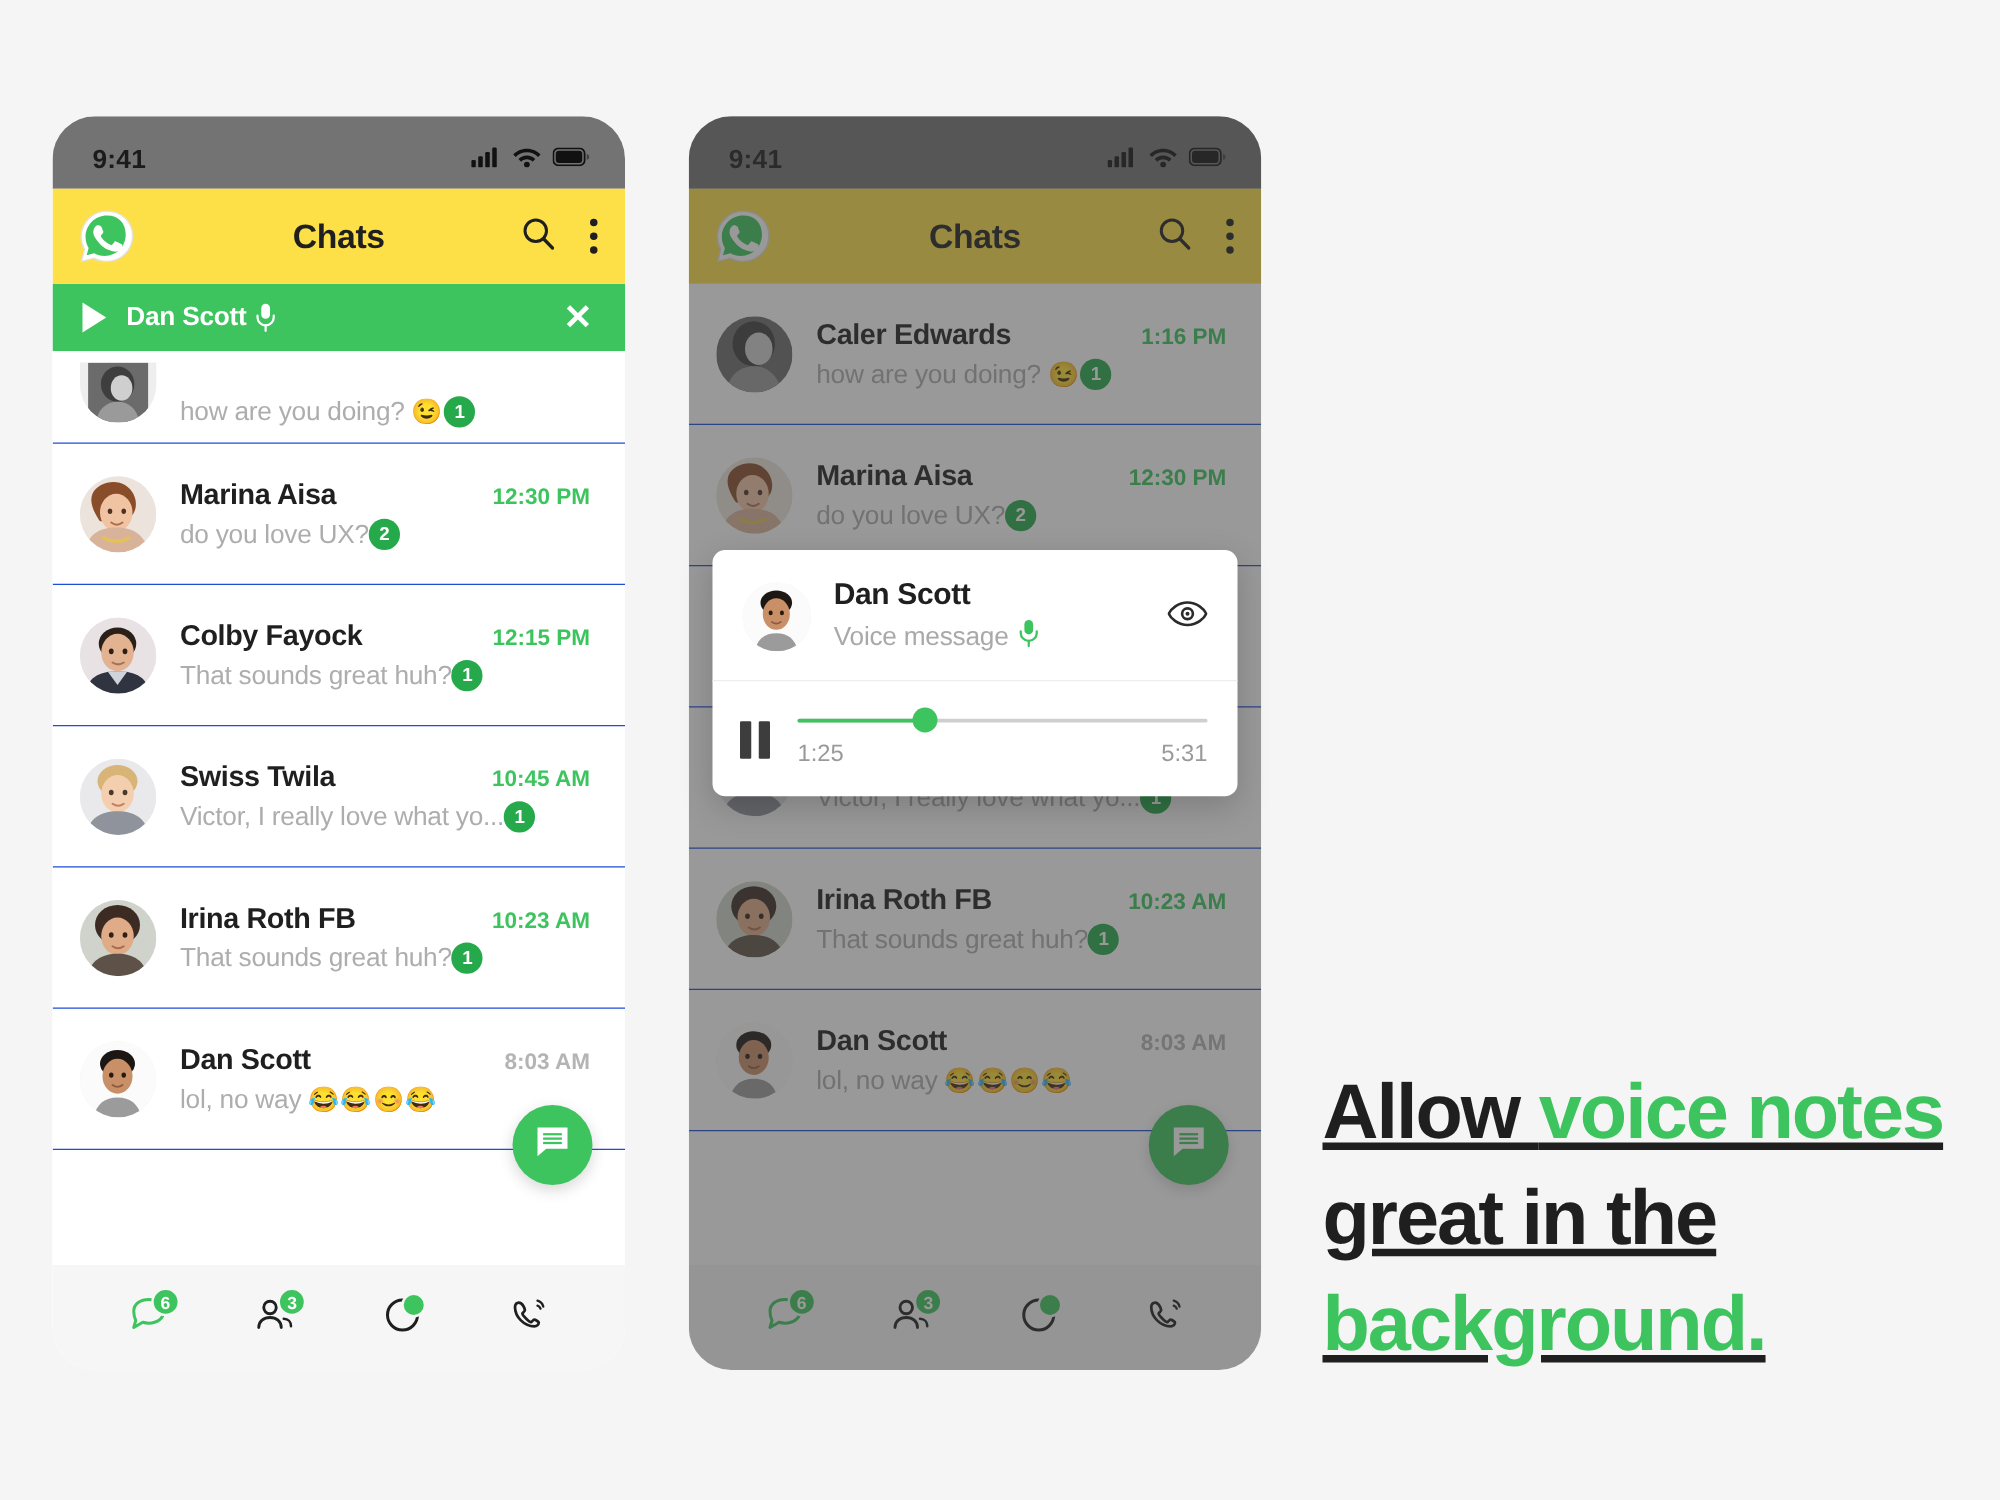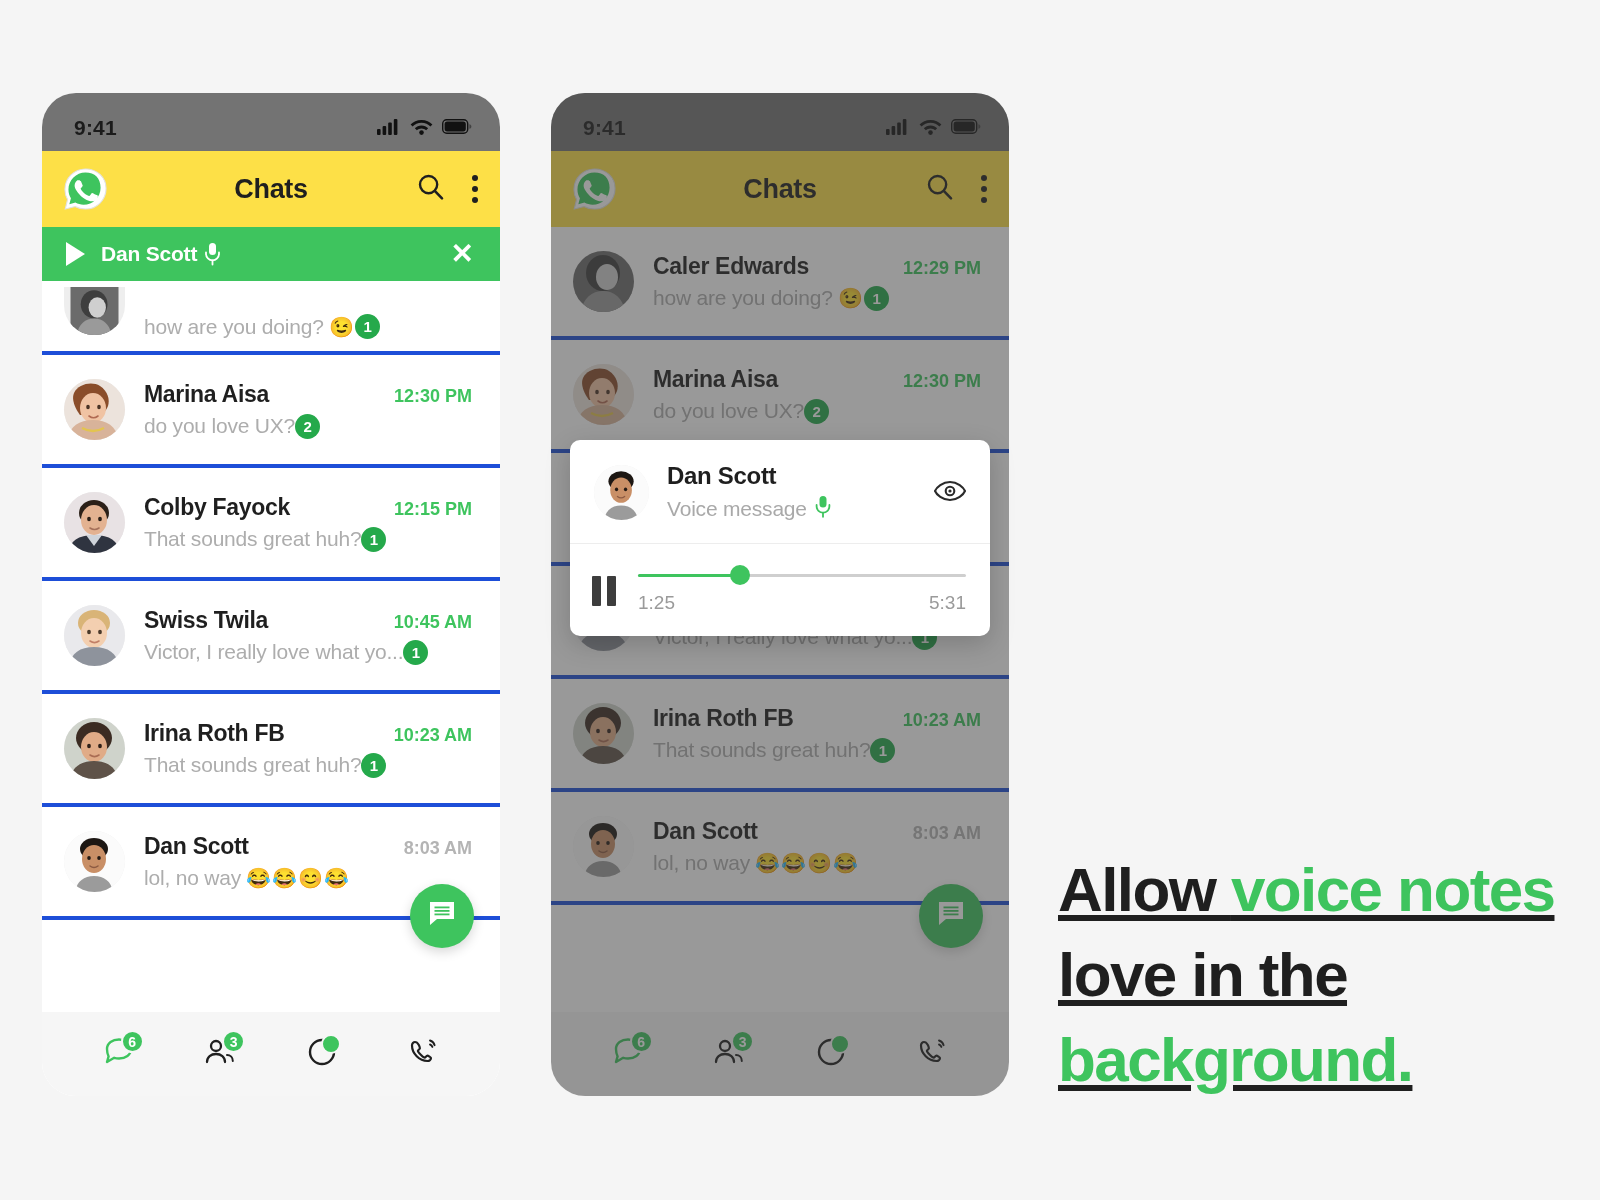"Caler Edwards" .chat-row { border-bottom: 4px solid #1d4ed8 -> 1px solid #1d4ed8 }
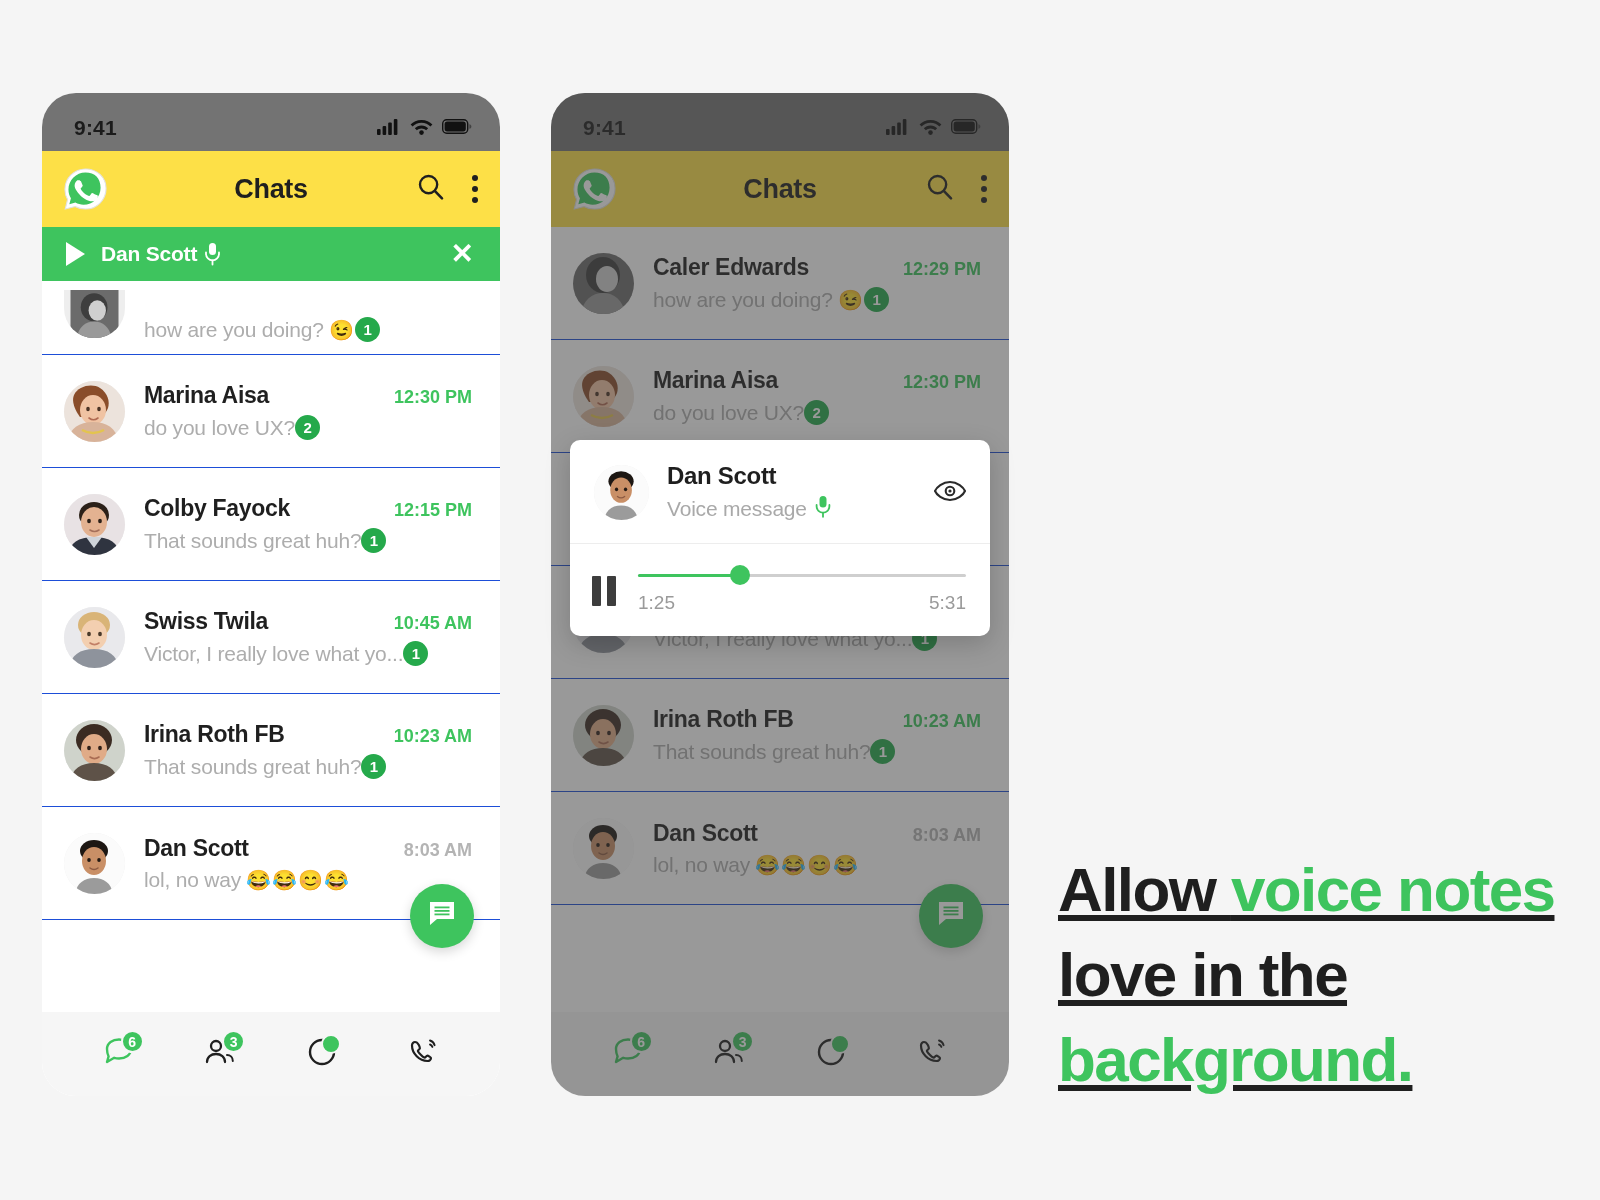"12:29 PM" span.row-time { text: 12:29 -> 1:16 }
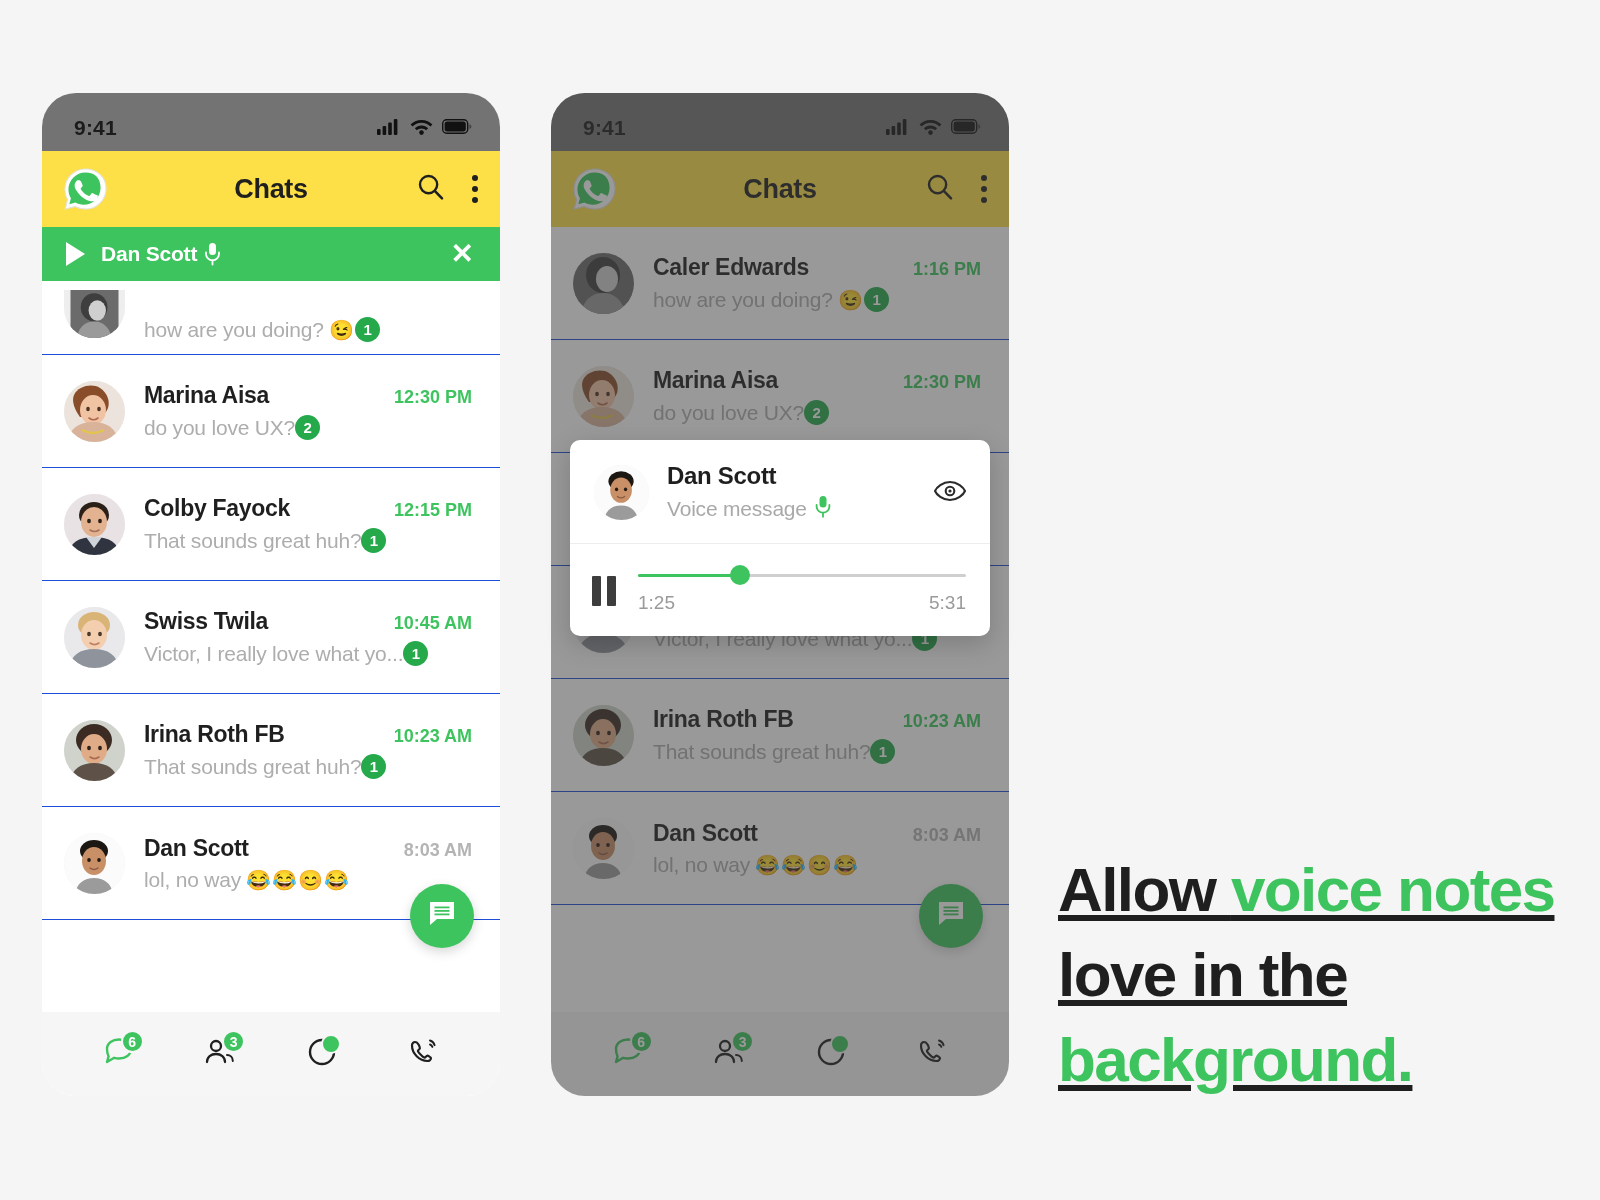"love in the" span { text: love -> great }
